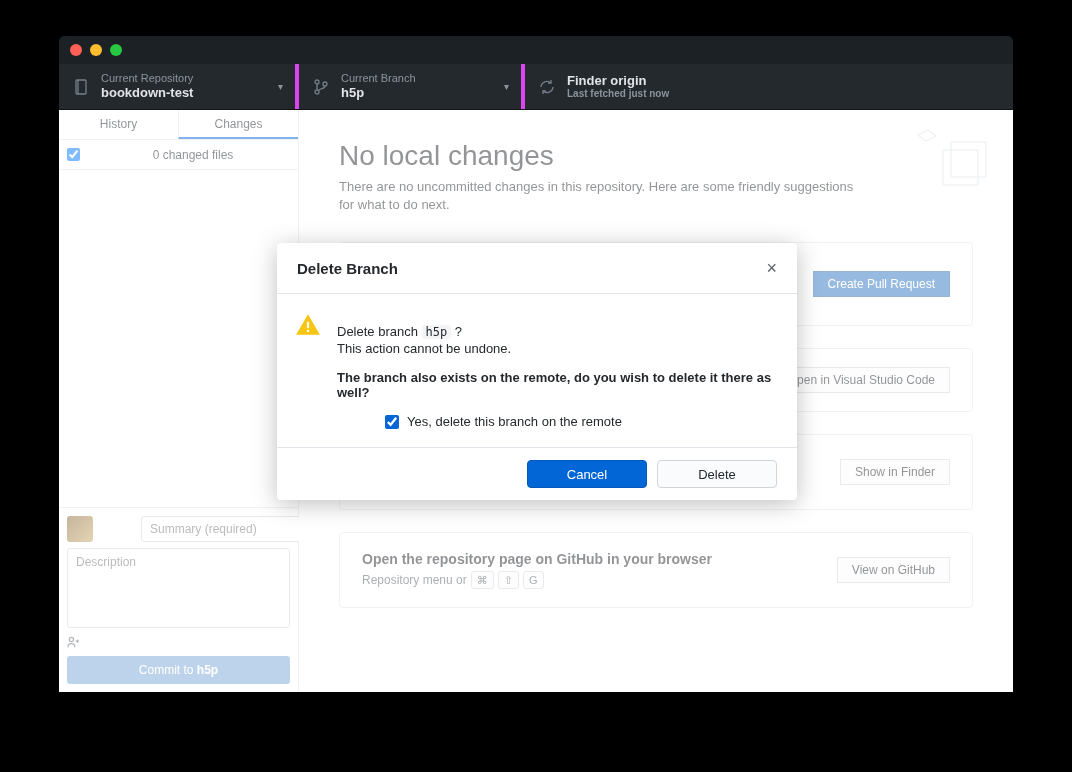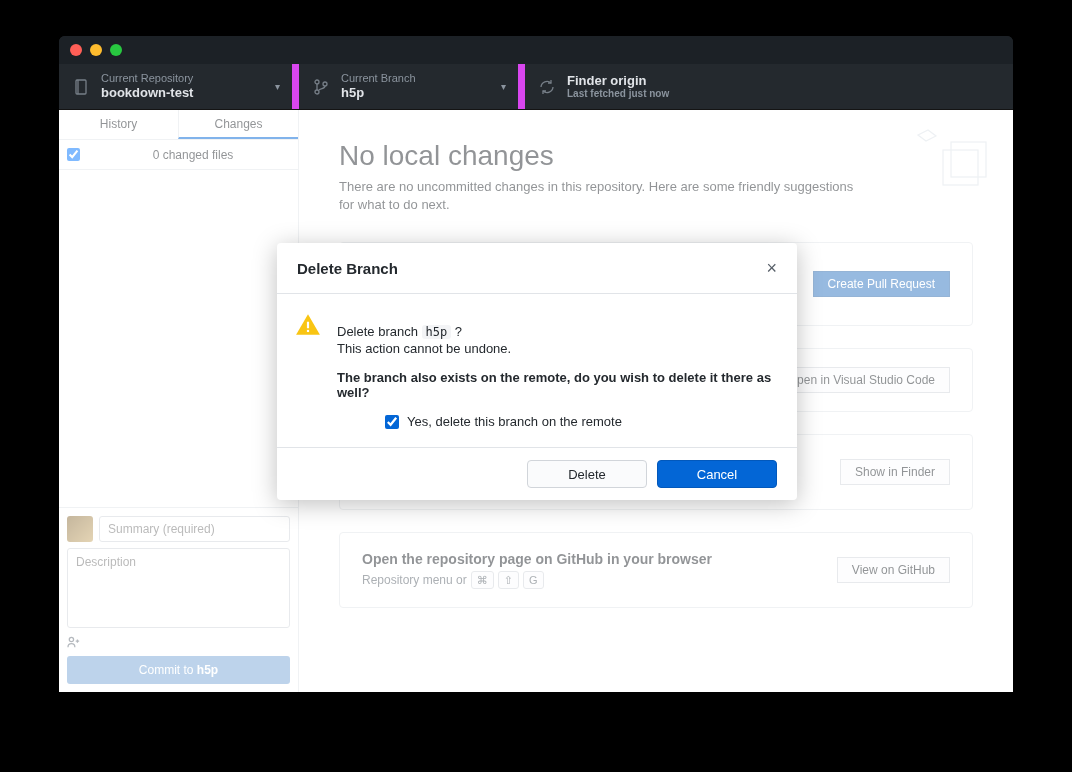"Current Repository" .tb-section { border-right: 7px solid #d946ef -> 4px solid #d946ef }
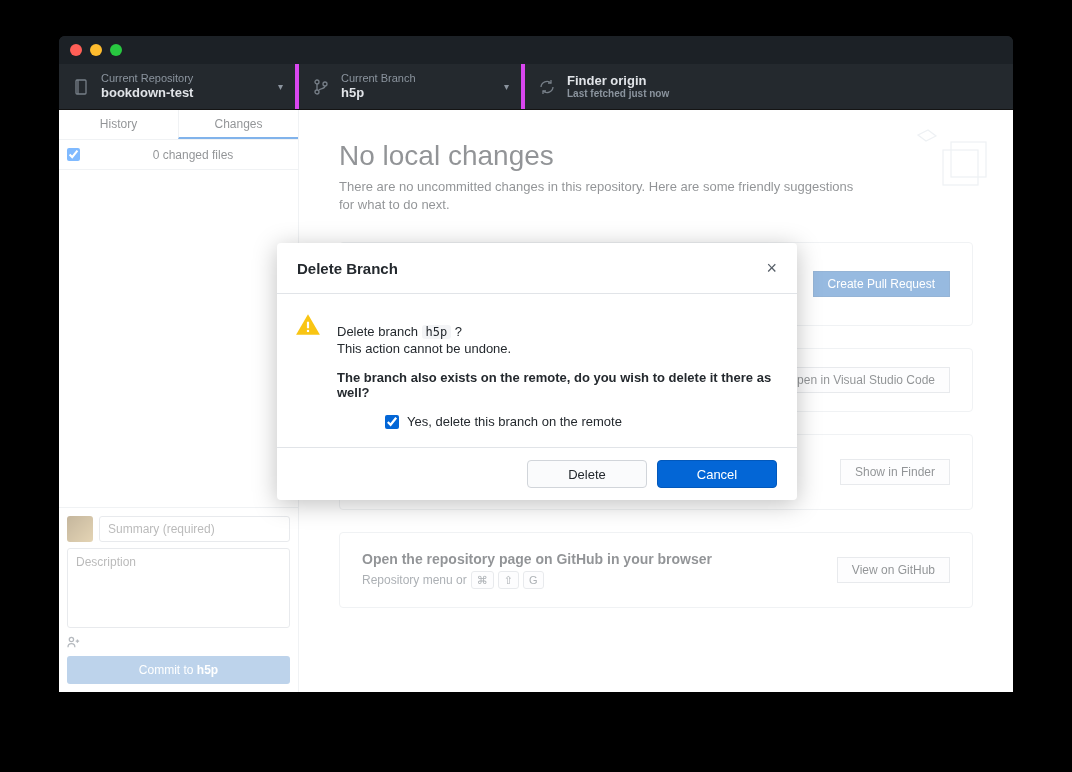"Delete" button.dlg-btn { order: before "Cancel" -> after "Cancel" }
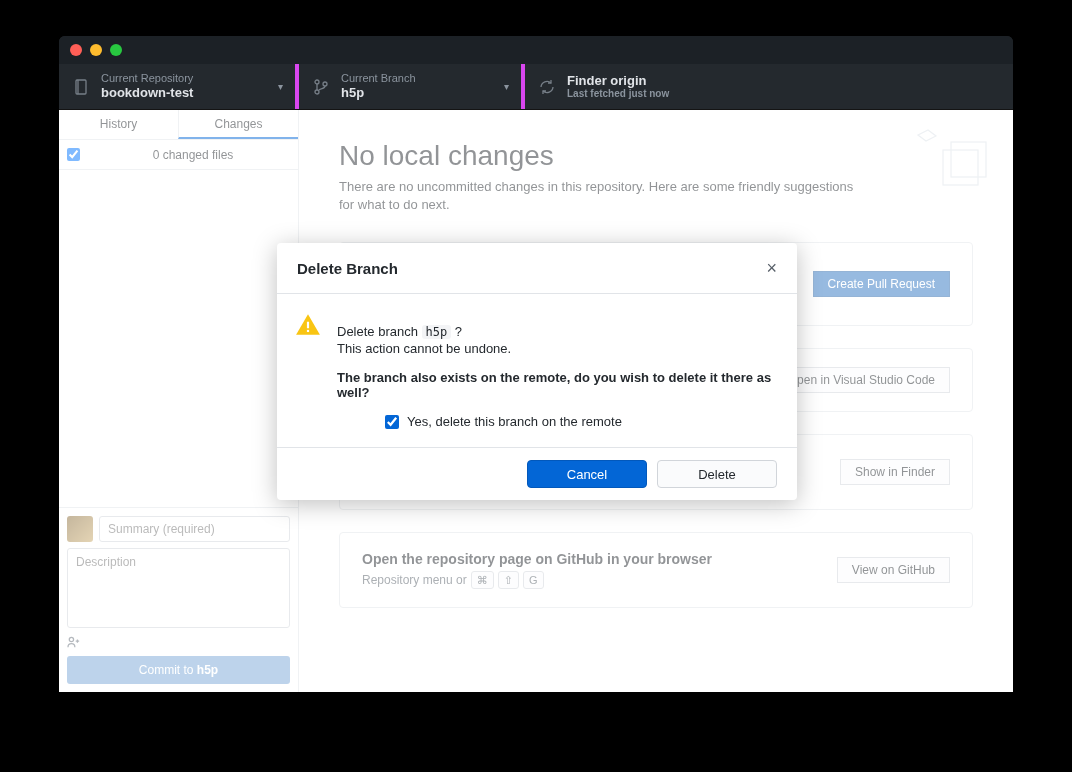"Summary (required)" .summary-input { margin-left: none -> 42px }
